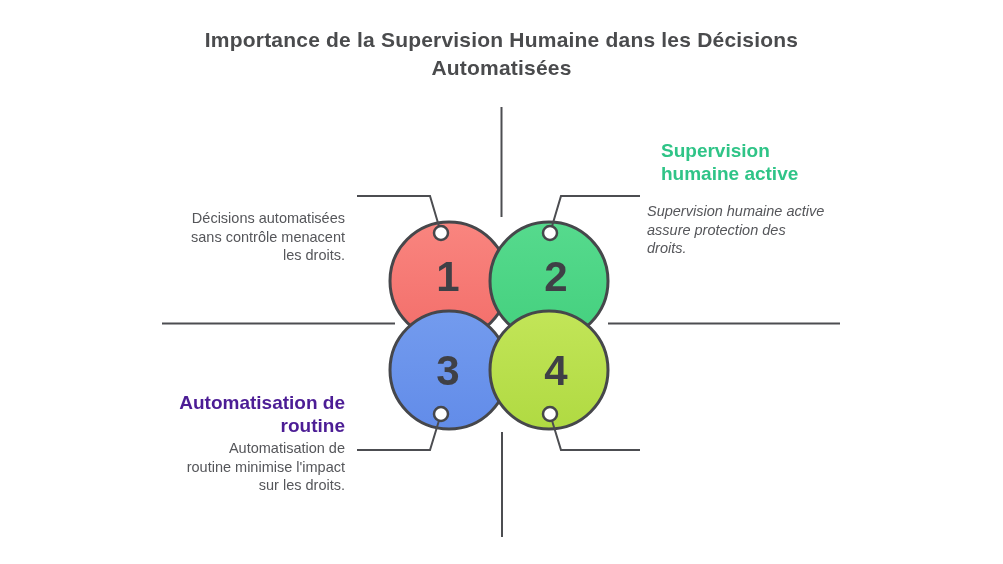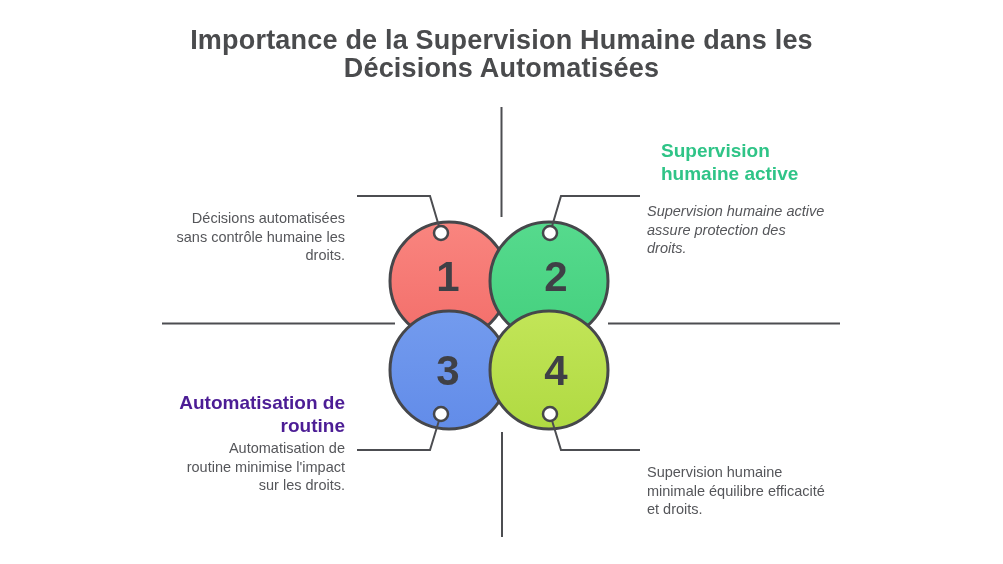"Importance de la Supervision Humaine" .title { font-size: 27px -> 21px }
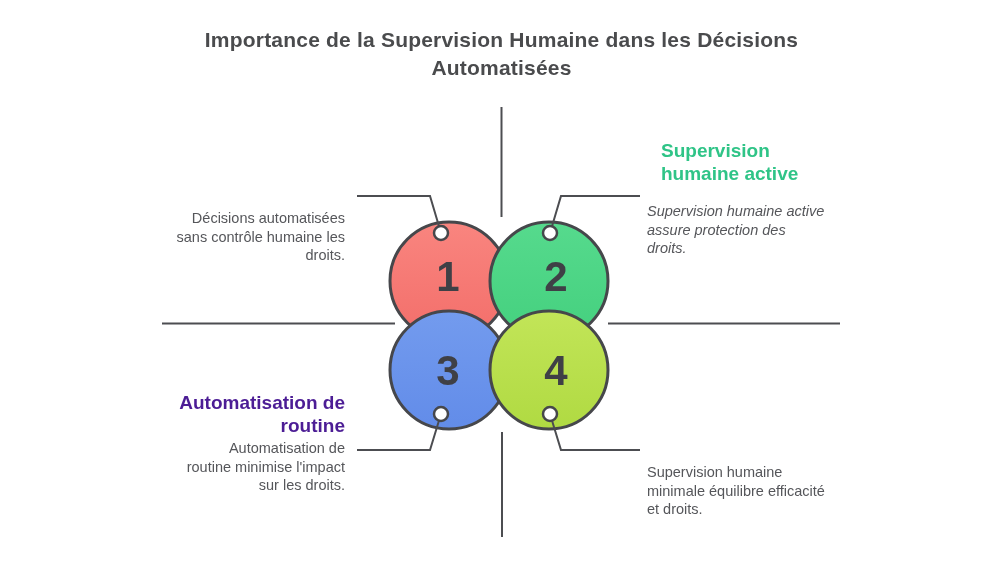"Décisions automatisées sans contrôle" div.bd { text: humaine -> menacent }
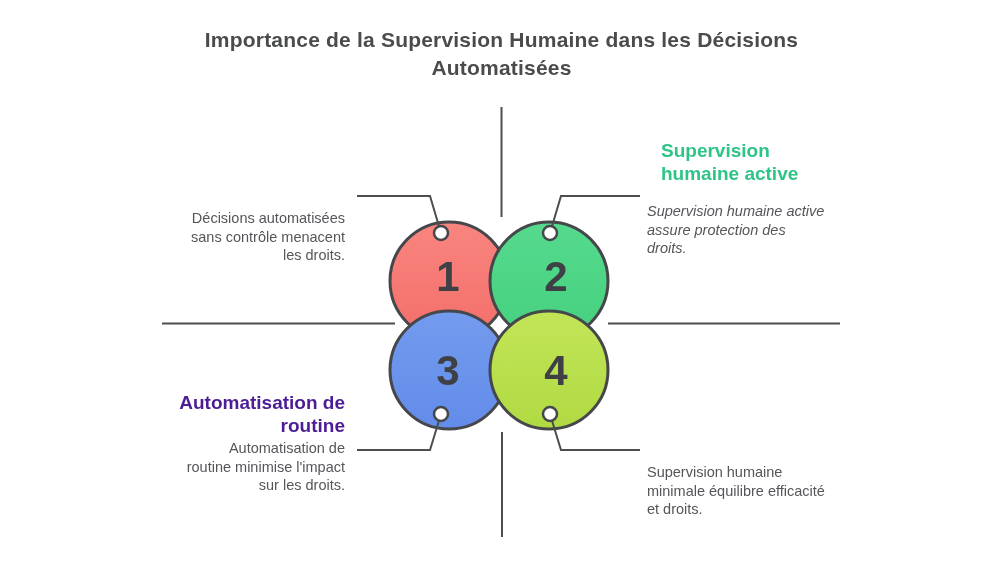"Supervision humaine minimale équilibre" div.lbl { html: <div> <div>Supervision humaine minimale équilibre efficacité et droits.</div> </div> -> none }
